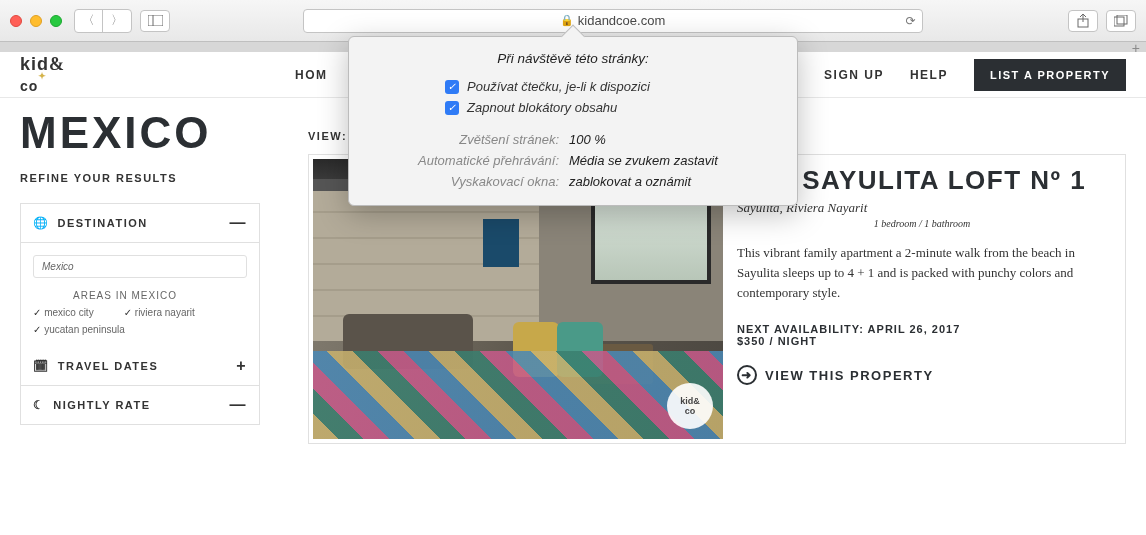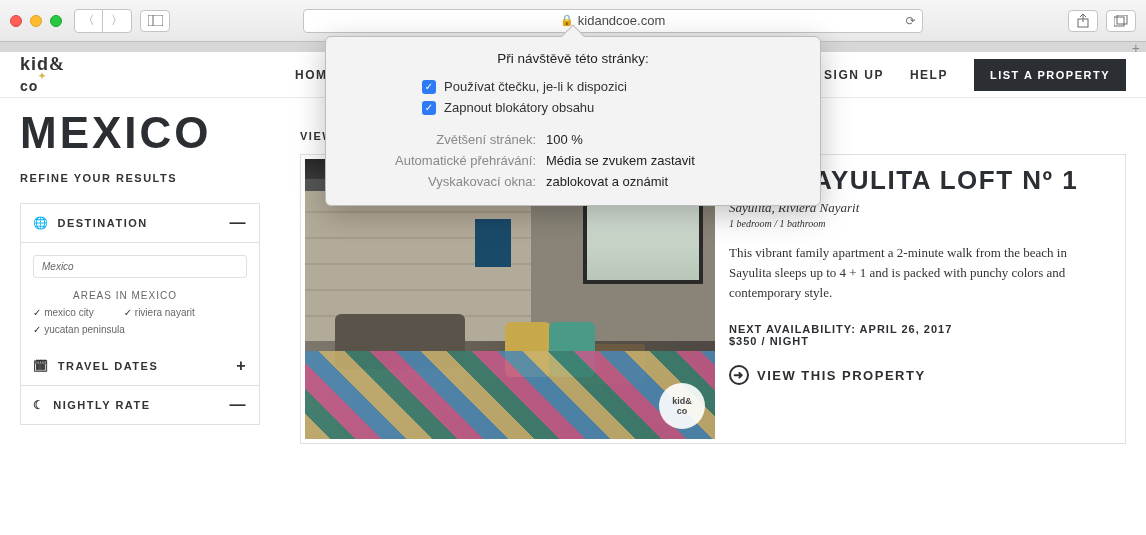"Při návštěvě této stránky:" .popover { font-style: none -> italic; width: 496px -> 450px }
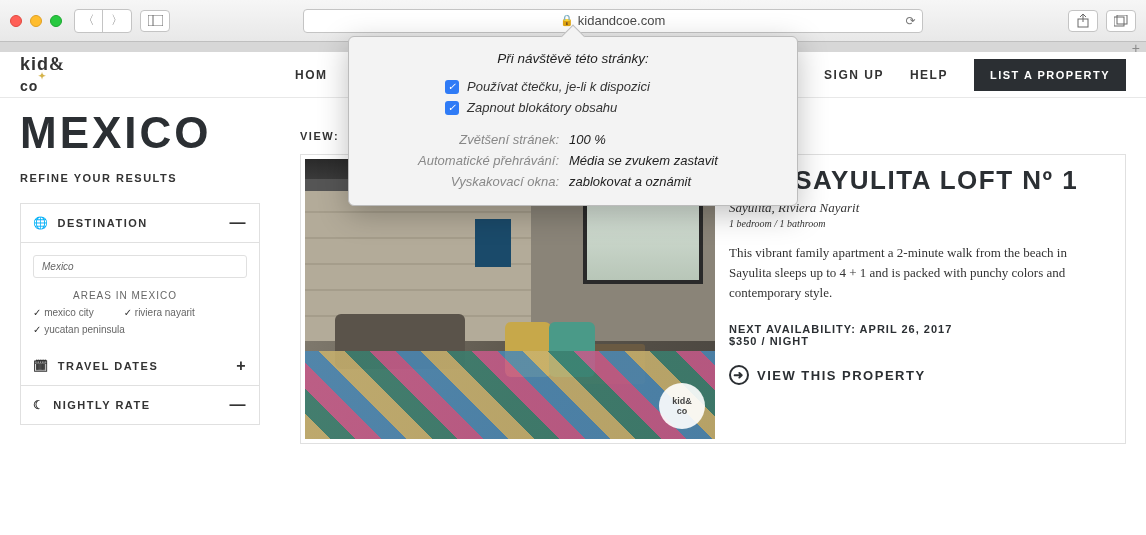"MEXICO" .content { gap: 24px -> 32px }
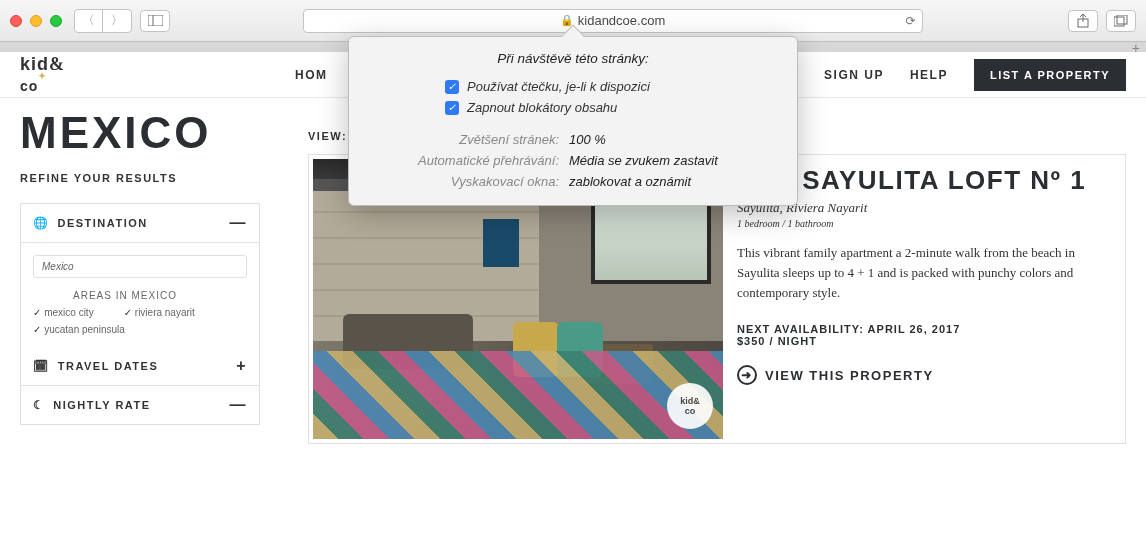"1 bedroom / 1 bathroom" .listing-rooms { text-align: none -> center }
